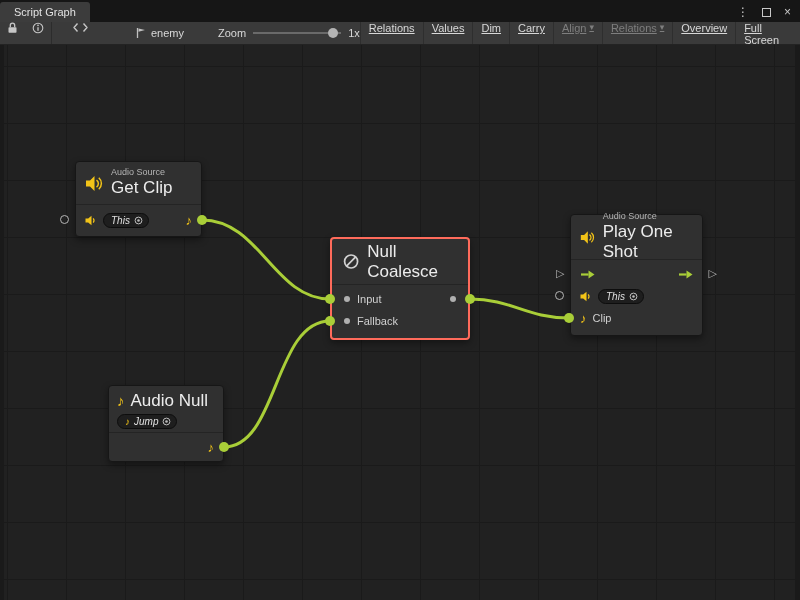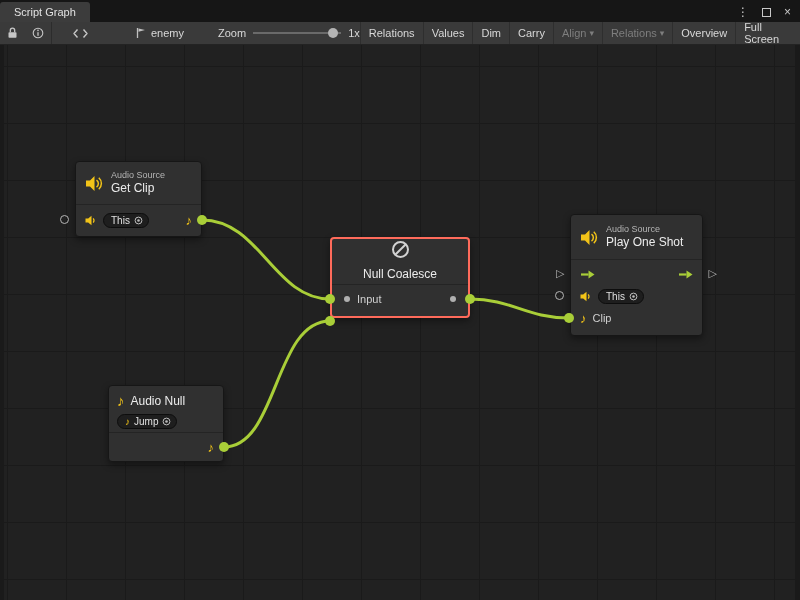"Relations" .tool-btn { align-items: center -> none; text-decoration: none -> underline }
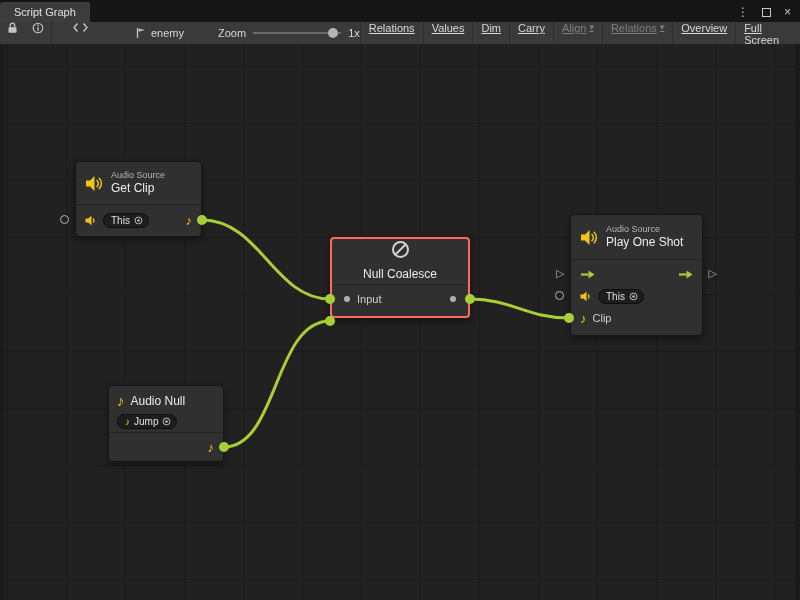"Get Clip" .node-title { font-size: 12px -> 17px }
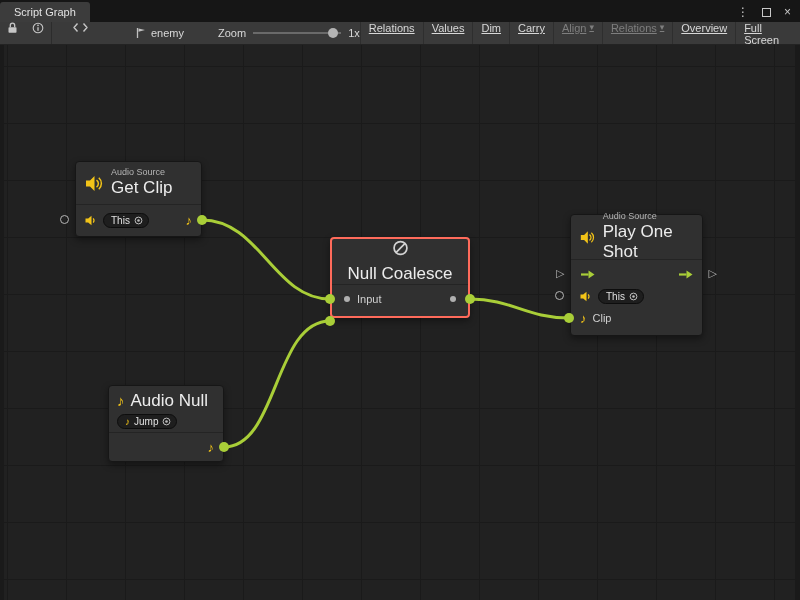"This" .field { font-style: none -> italic }
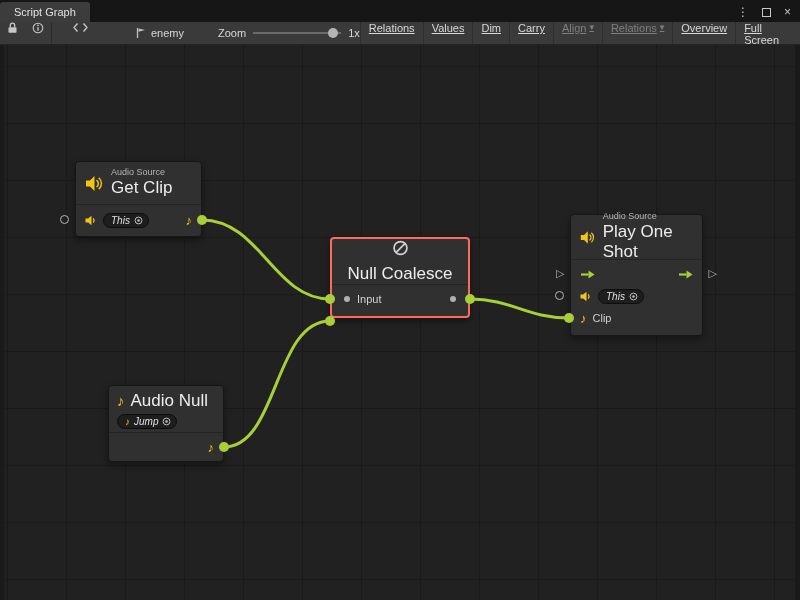"Null Coalesce" .nc-header { flex-direction: column -> none }
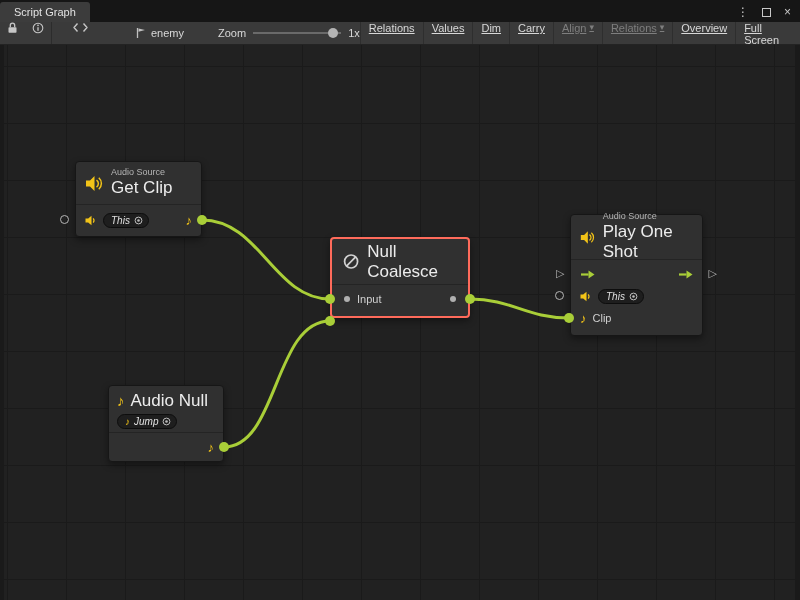"Fallback" div.port-row { html: none -> <div> <span></span> <span>Fallback</span> </div> }
